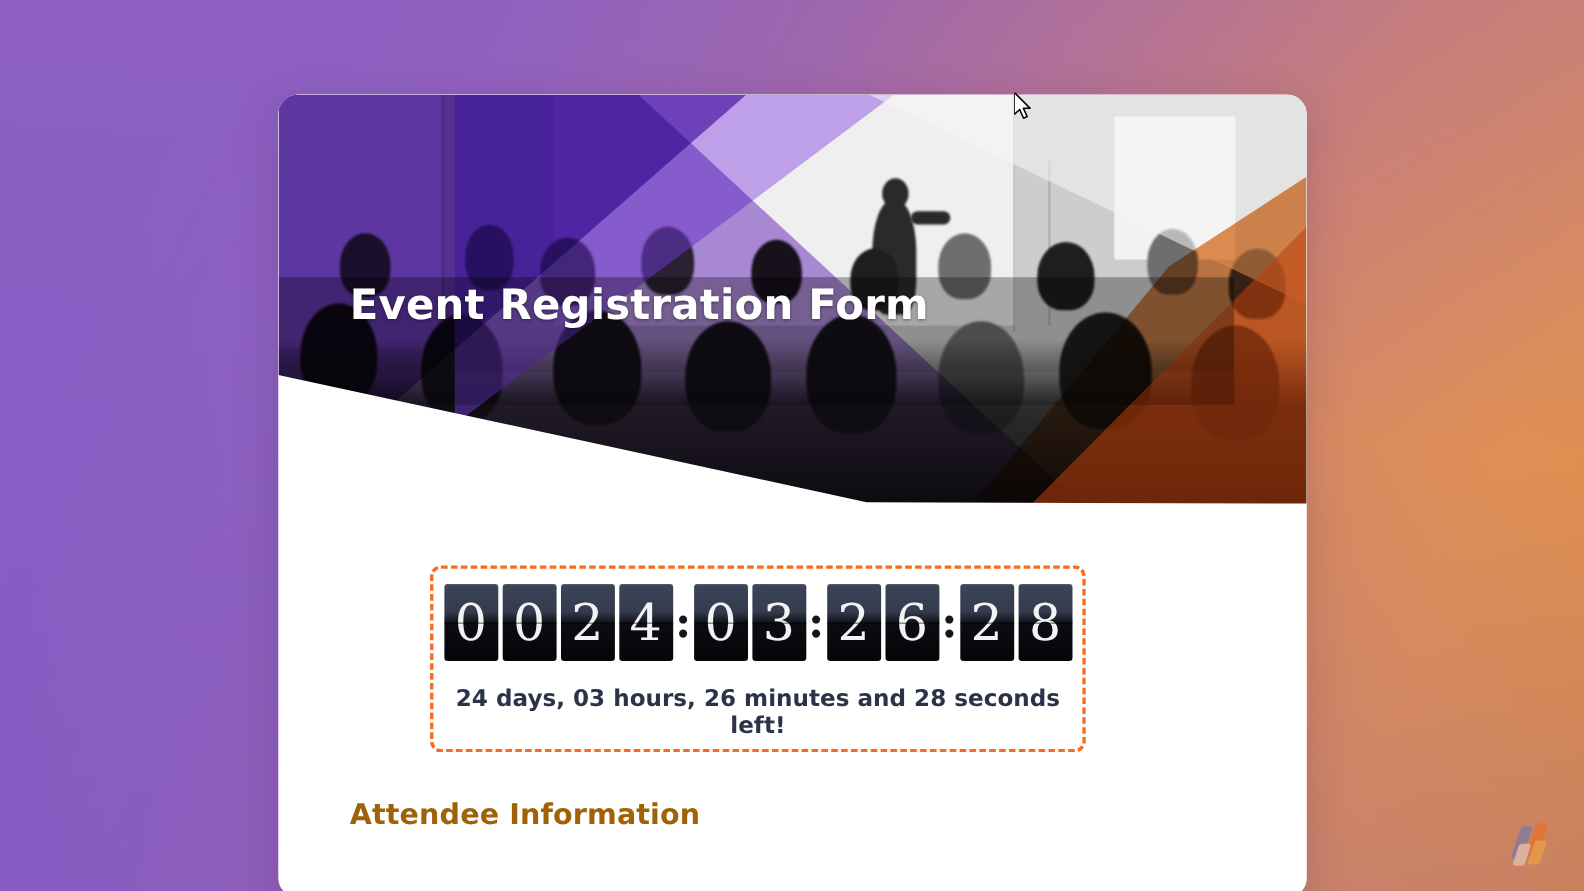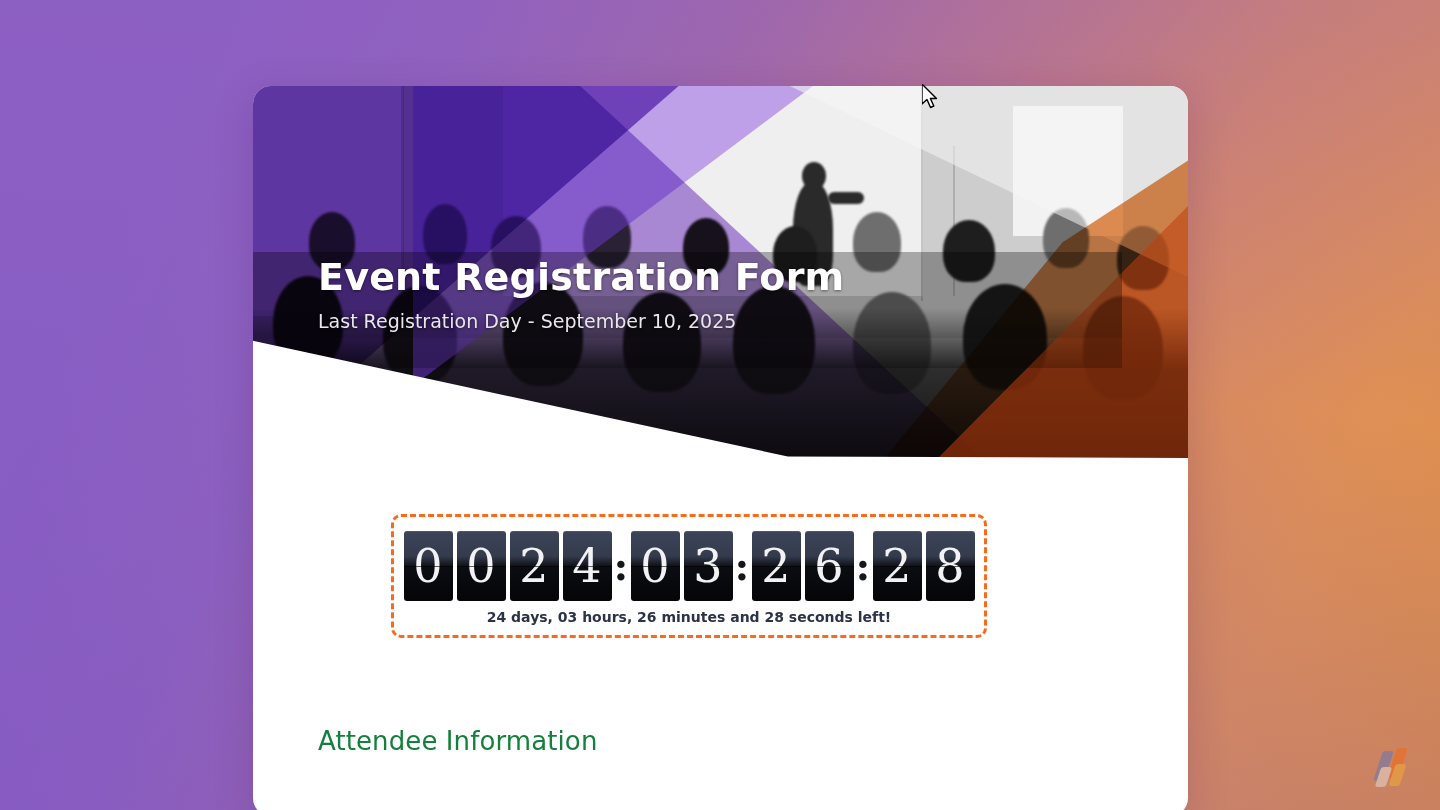"Last Registration Day - September" p { html: <p>Last Registration Day - September 10, 2025</p> -> none }
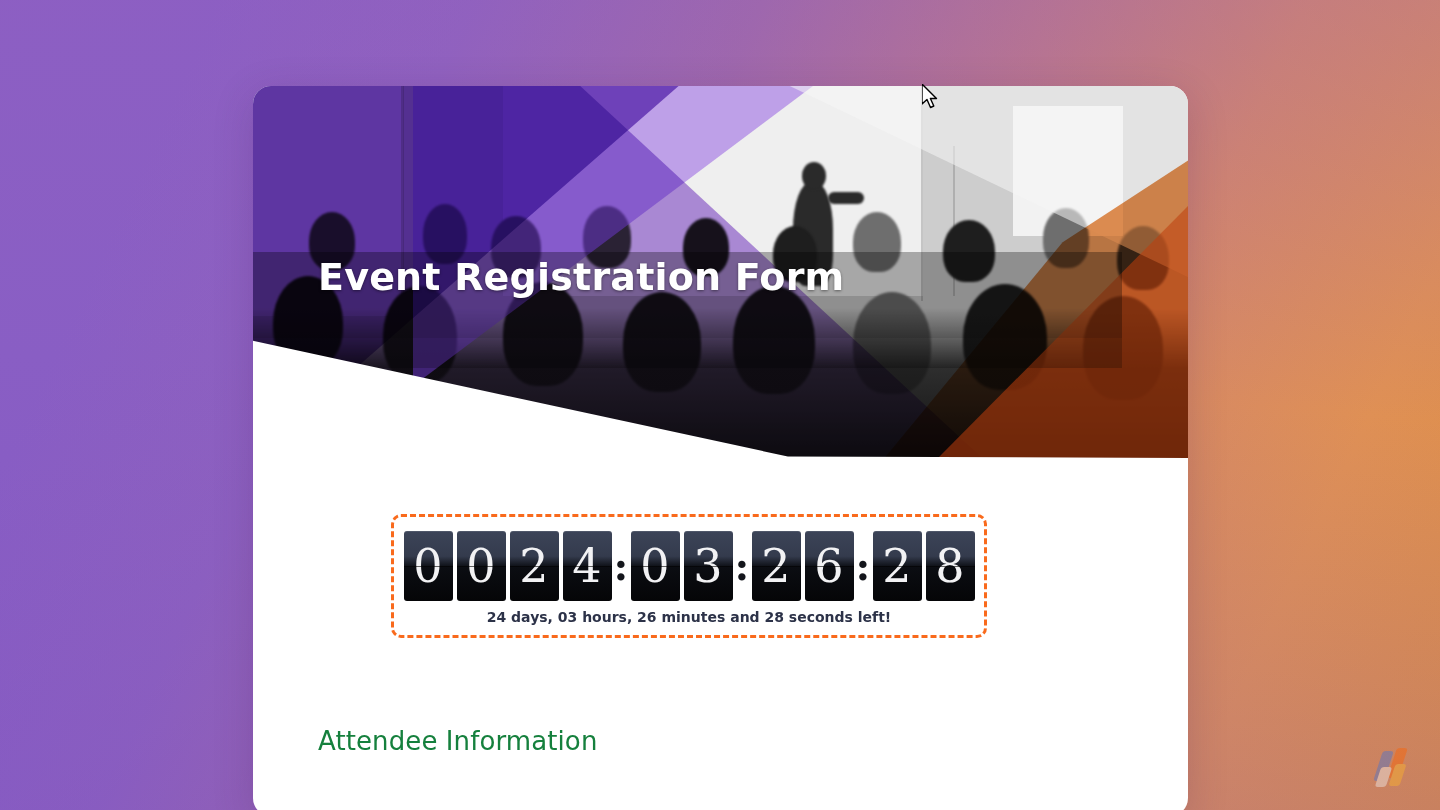"24 days, 03 hours, 26" #countdown-caption { font-size: 14px -> 21px; margin-top: 8px -> 22px }
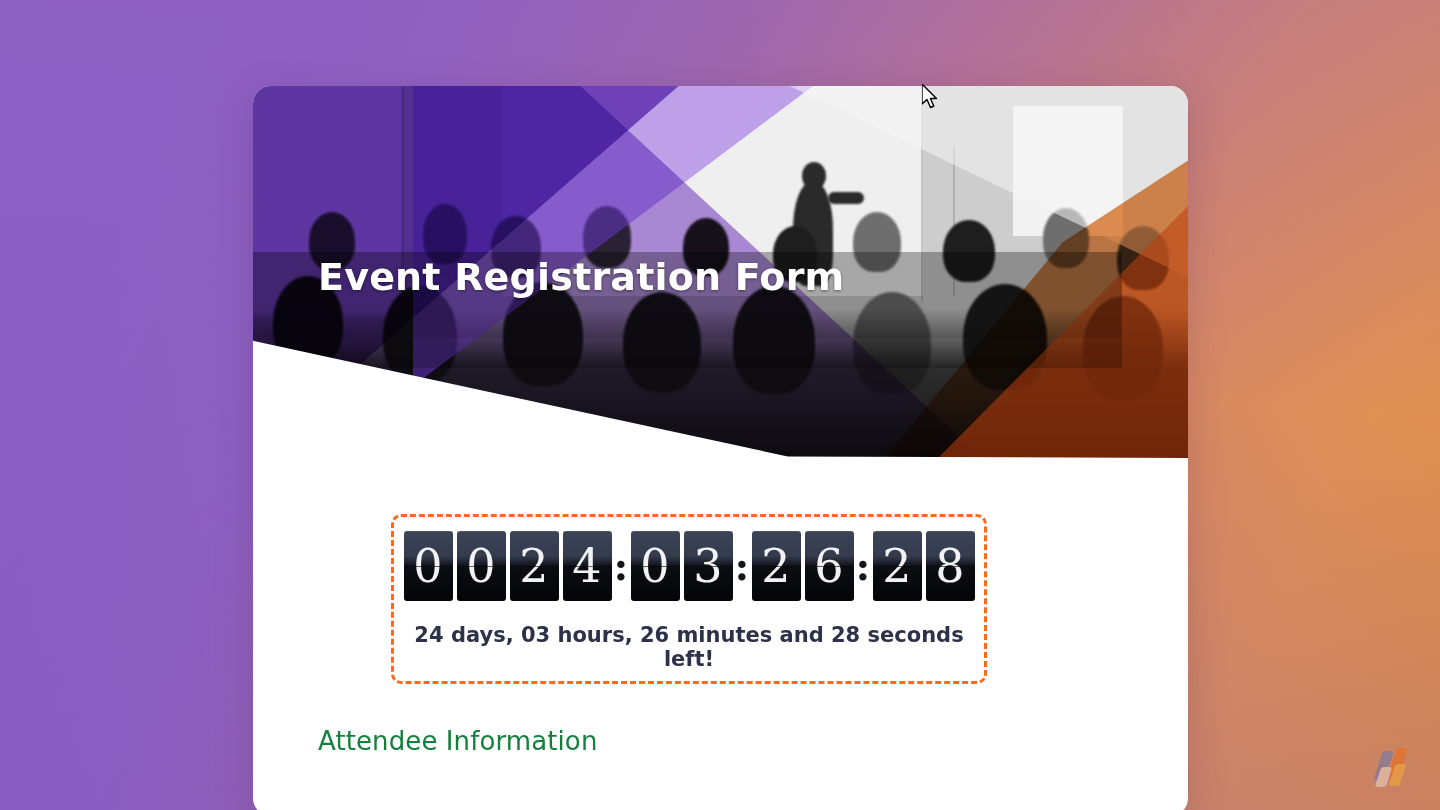"Attendee Information" #section-heading { color: #15803d -> #a16207; font-weight: normal -> bold }
